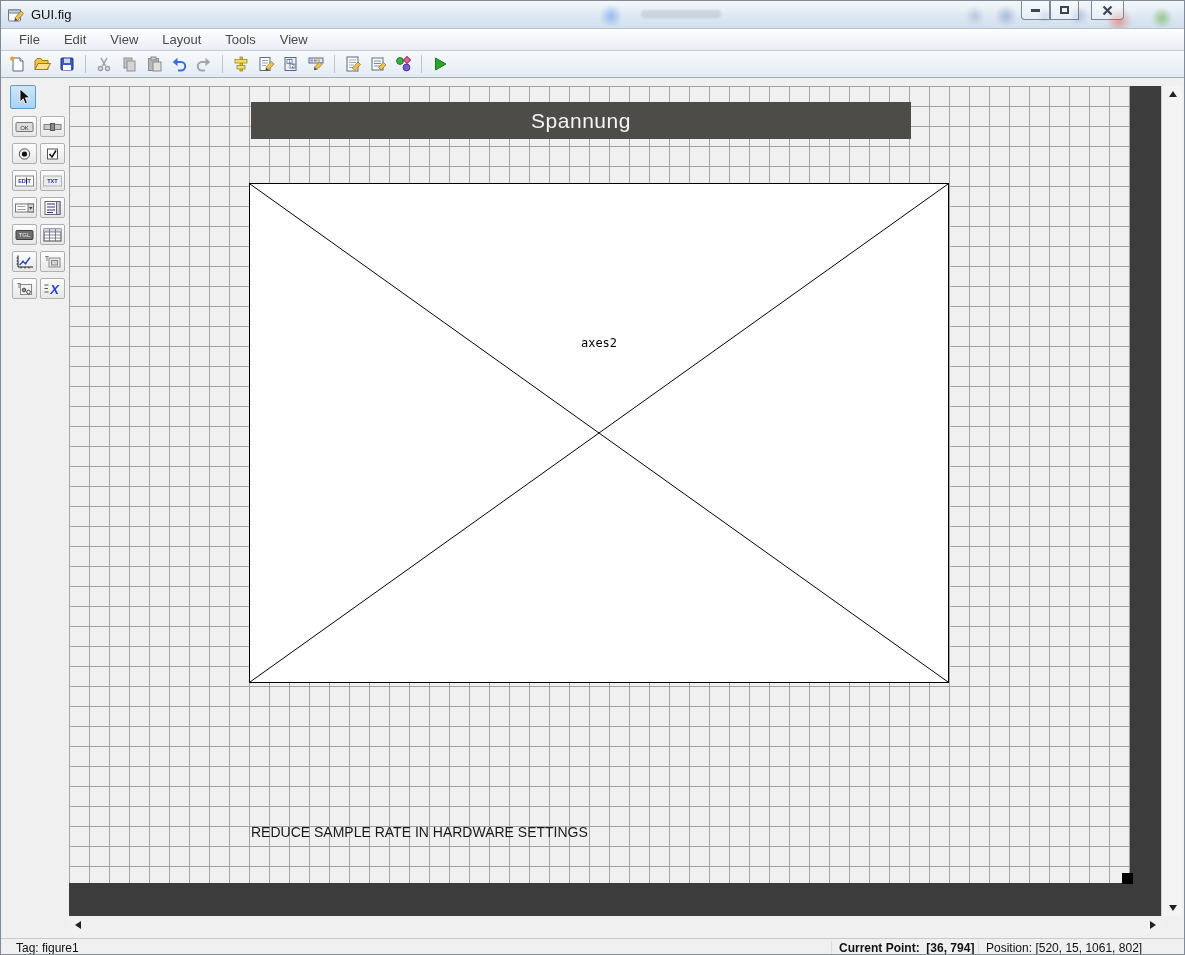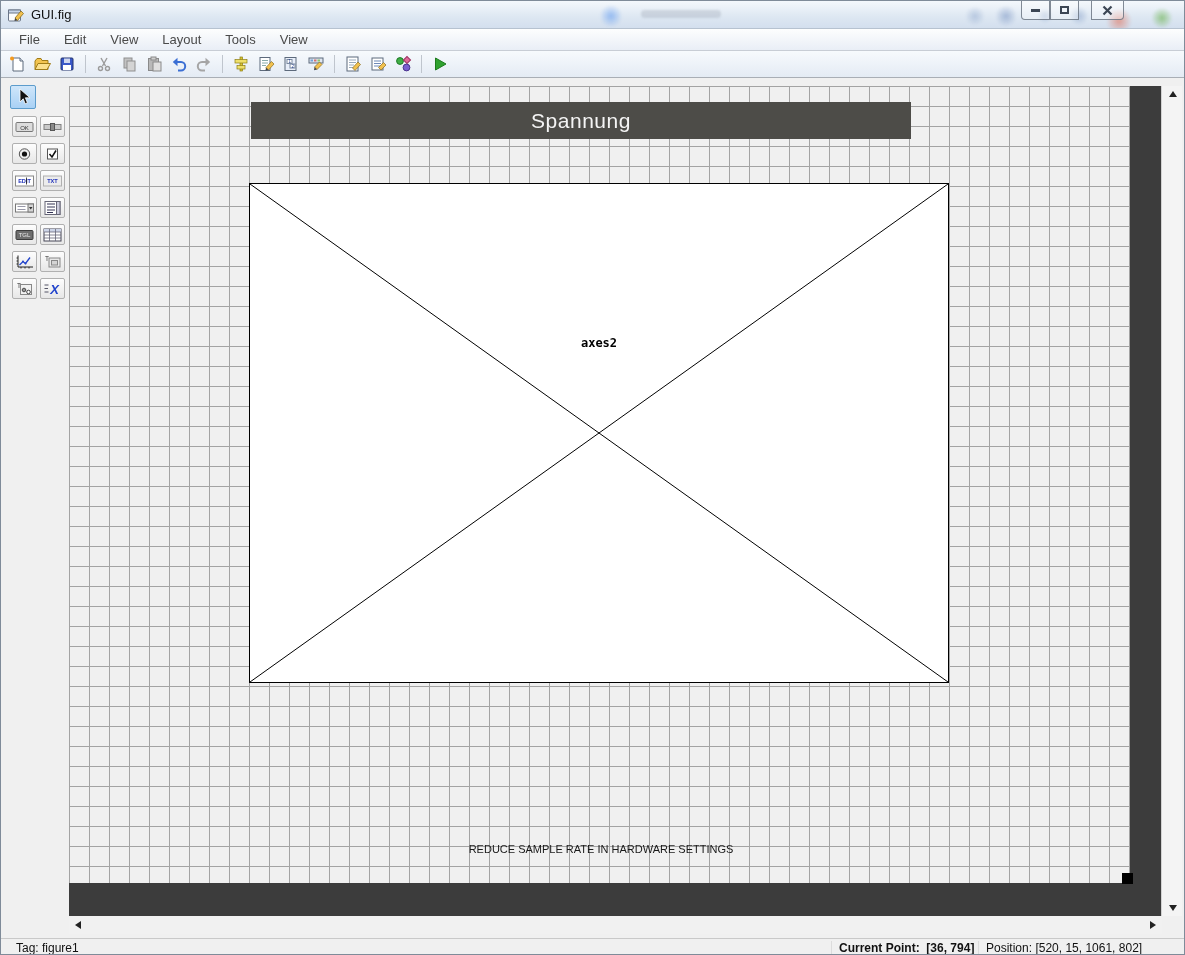"axes2" .axes-label { font-weight: bold -> none }
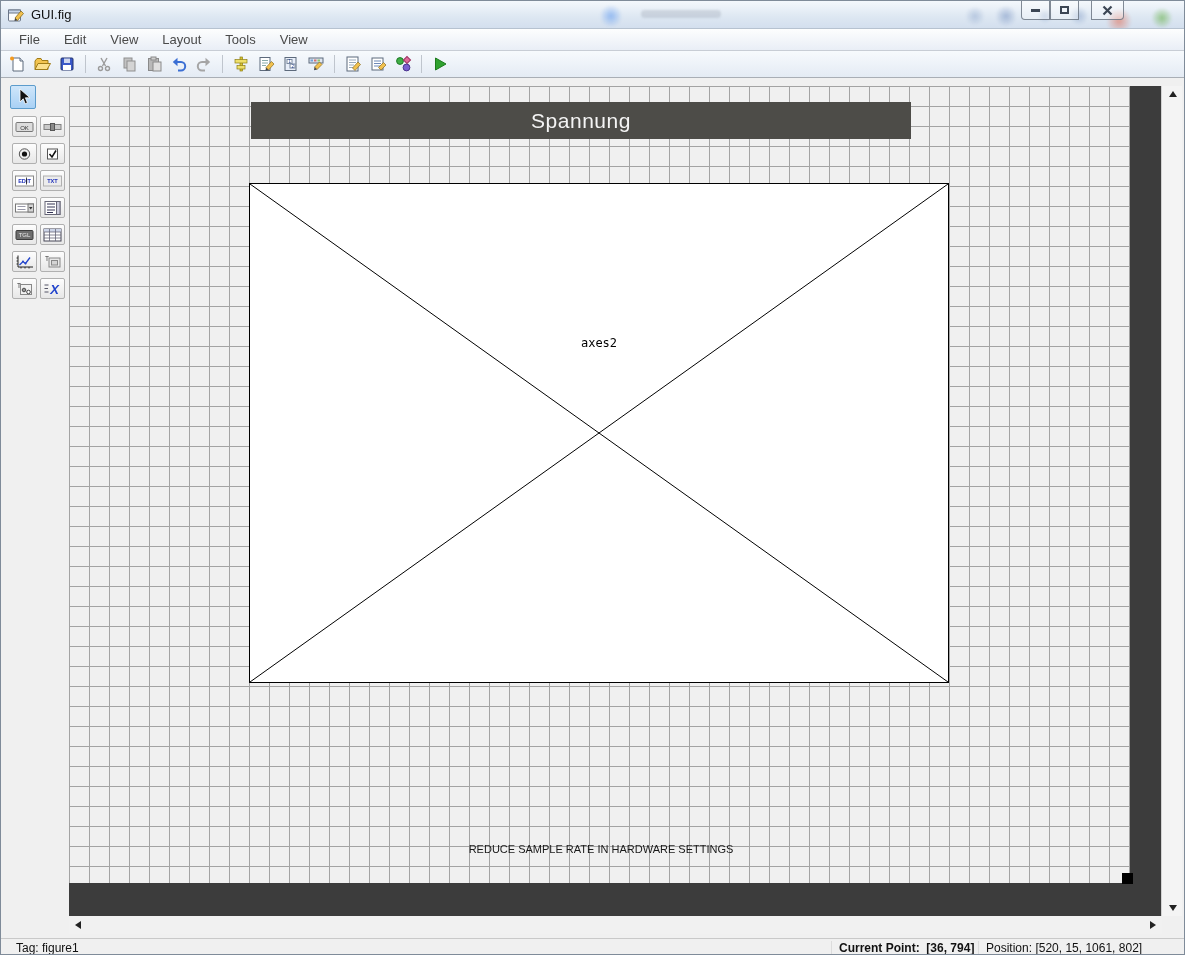"REDUCE SAMPLE RATE IN HARDWARE" .note { font-size: 11px -> 14px; text-align: center -> none; top: 764px -> 747px }
